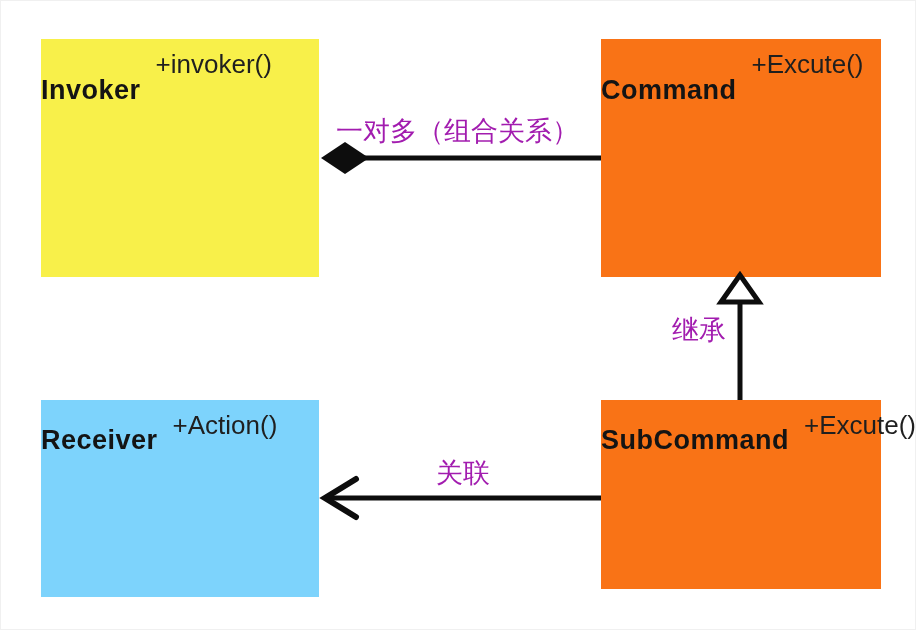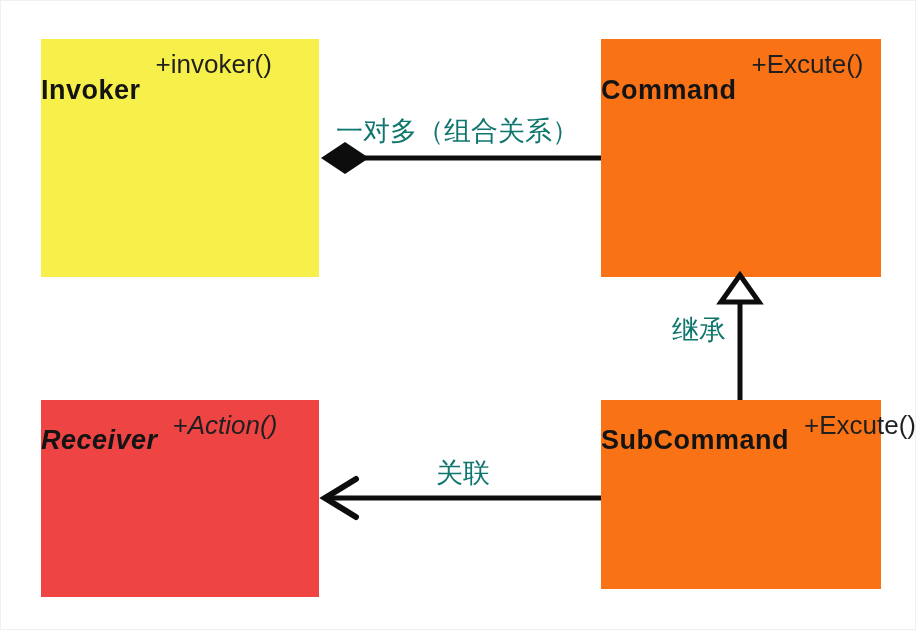"一对多（组合关系）" .rel-label { color: #0f766e -> #a21caf }
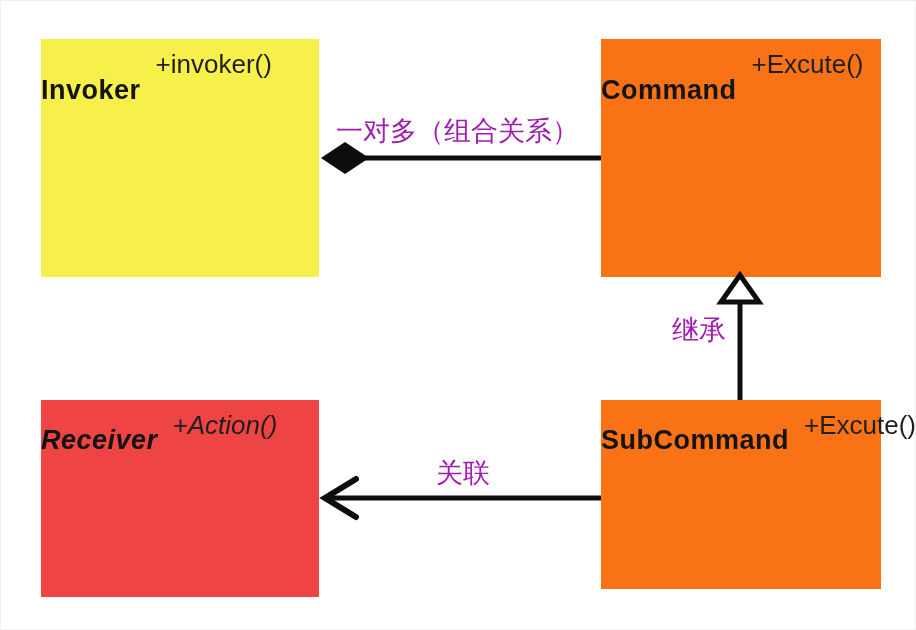"Receiver" .bg-blue { background: #ef4444 -> #7dd3fc; font-style: italic -> none }
